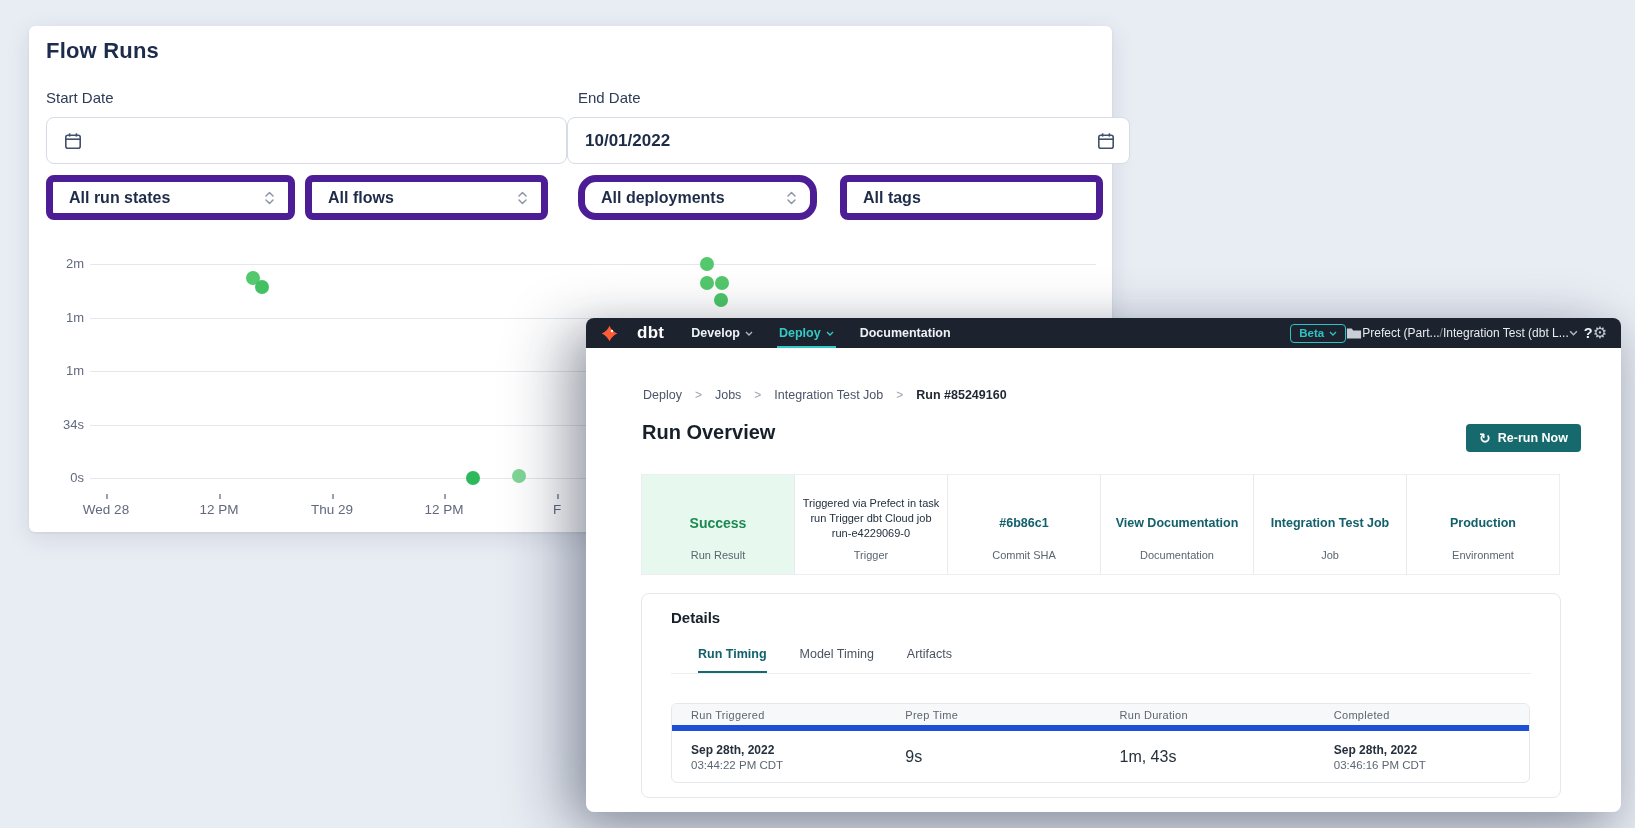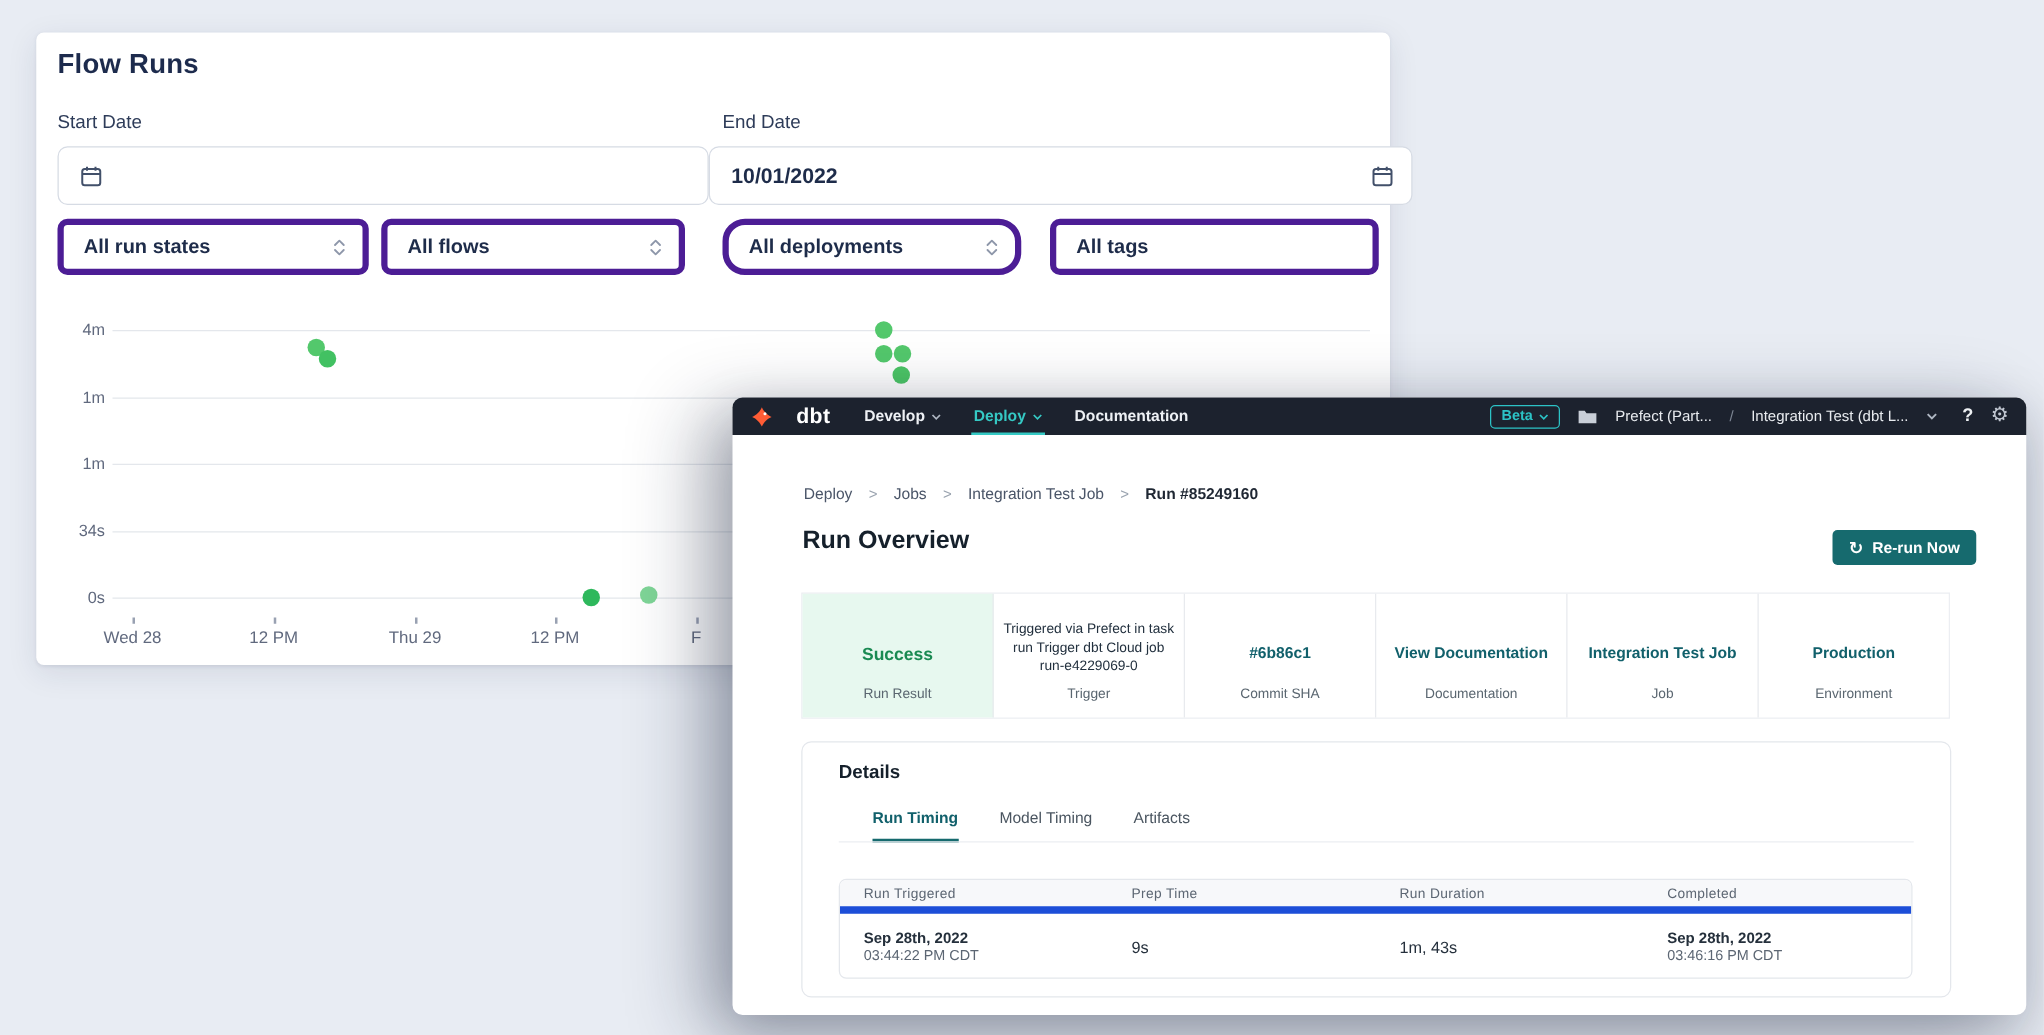"All run states" .pf-select { border: 5px solid #4c1d95 -> 7px solid #4c1d95 }
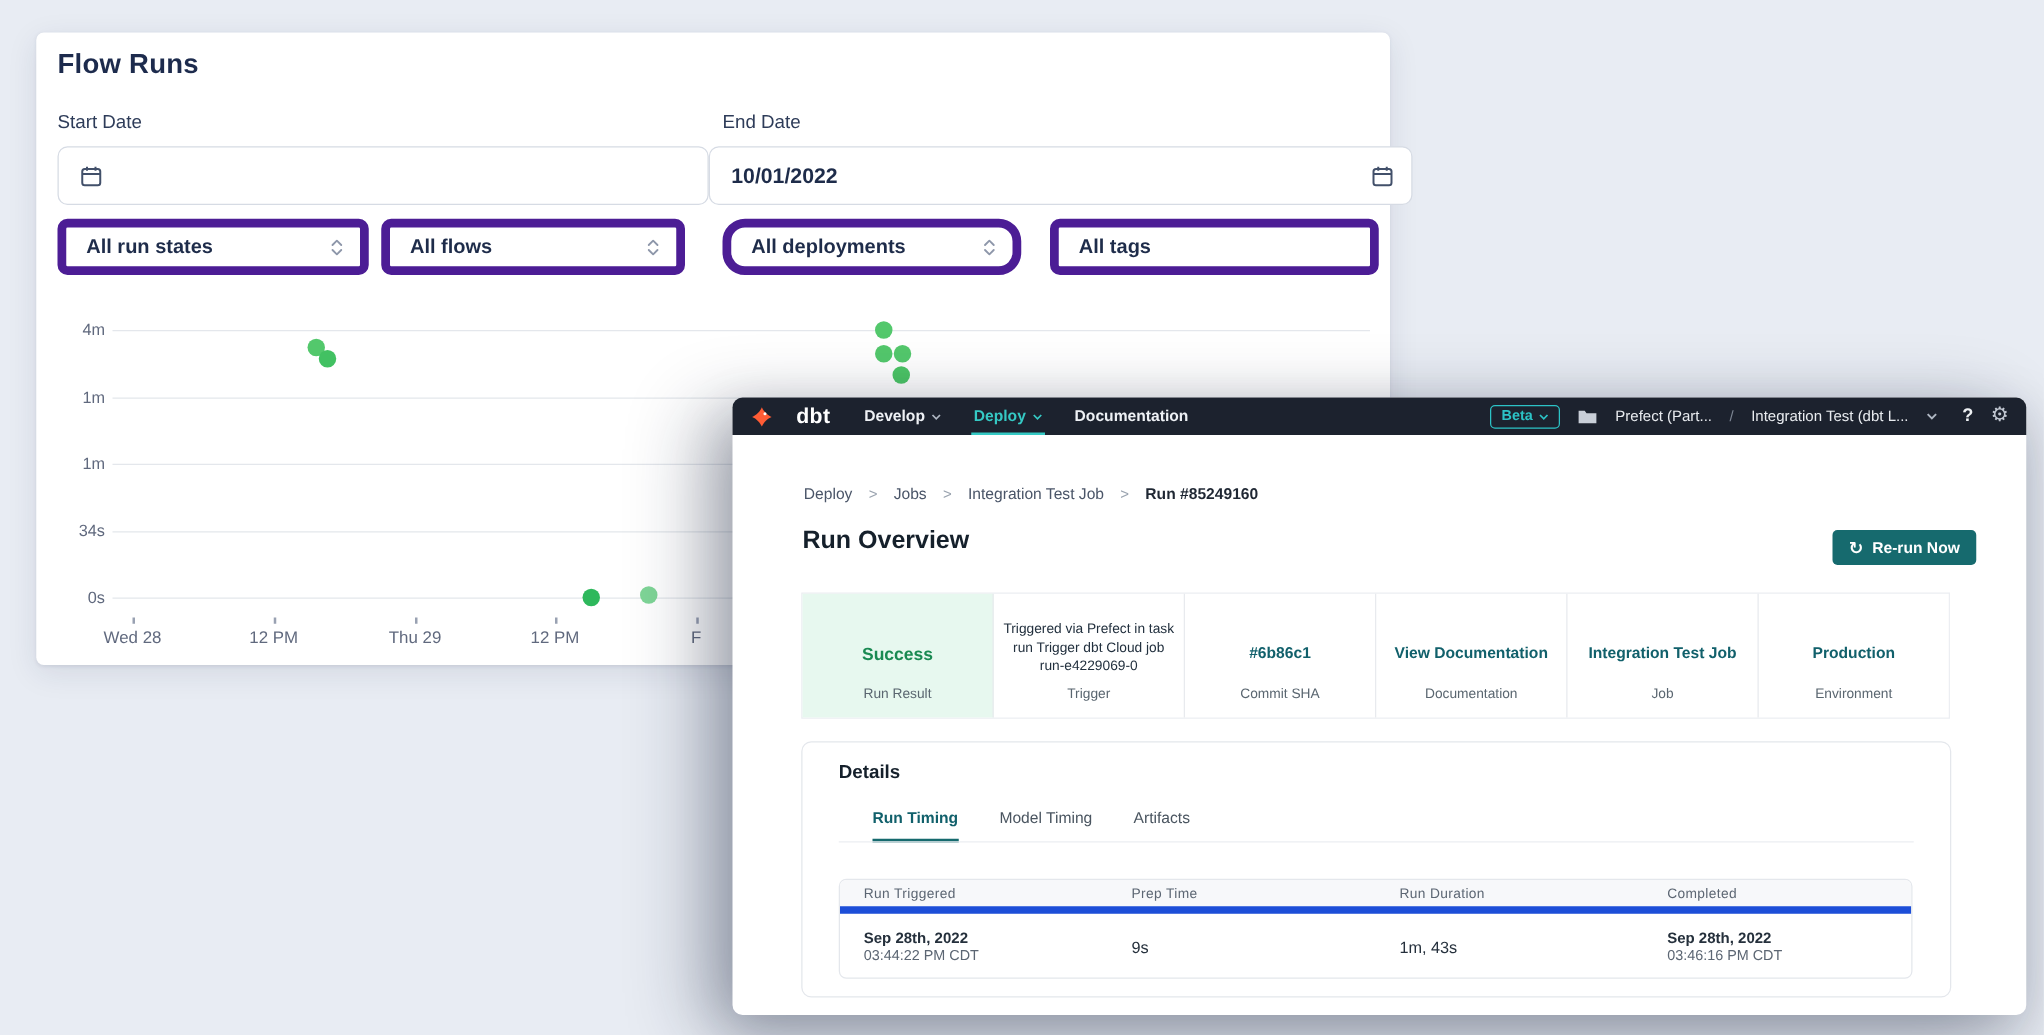"4m" div.ytick { text: 4m -> 2m }
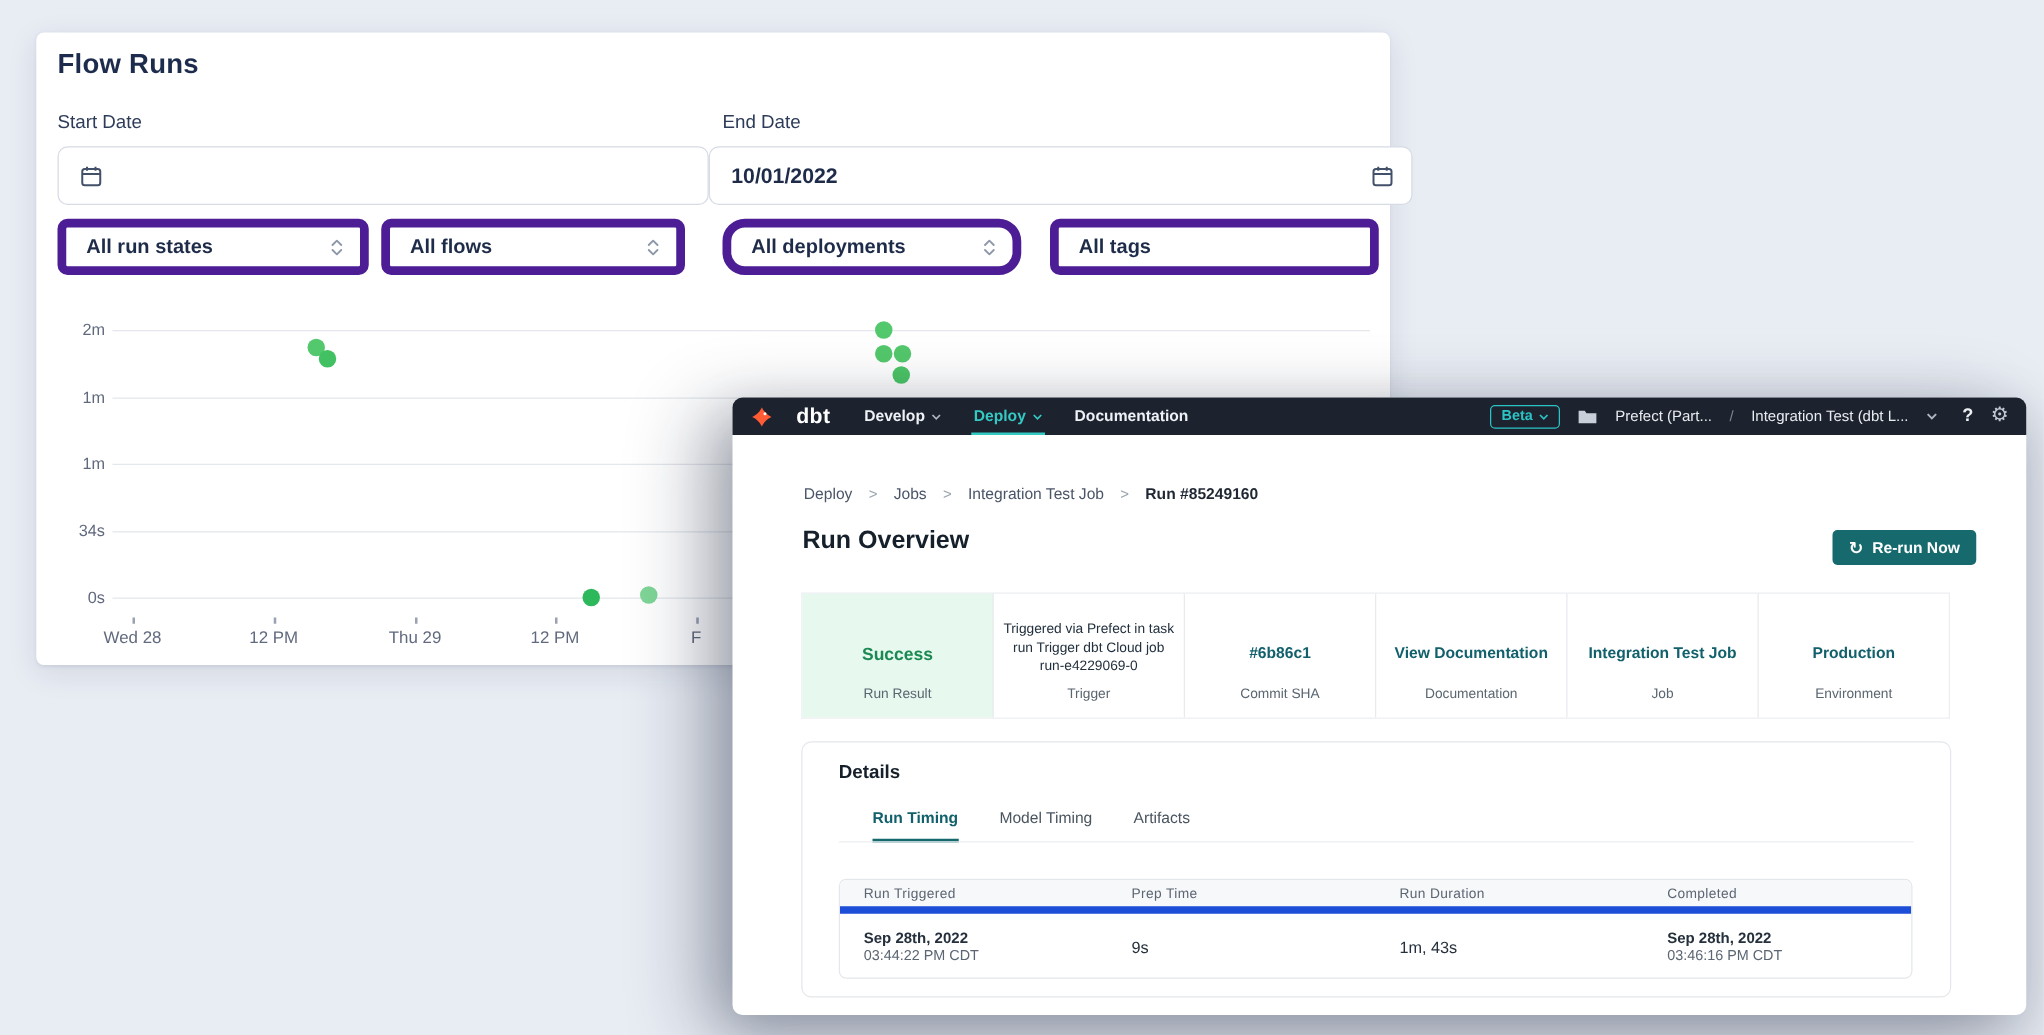"Beta" .nav-right { gap: 14px -> 0 }
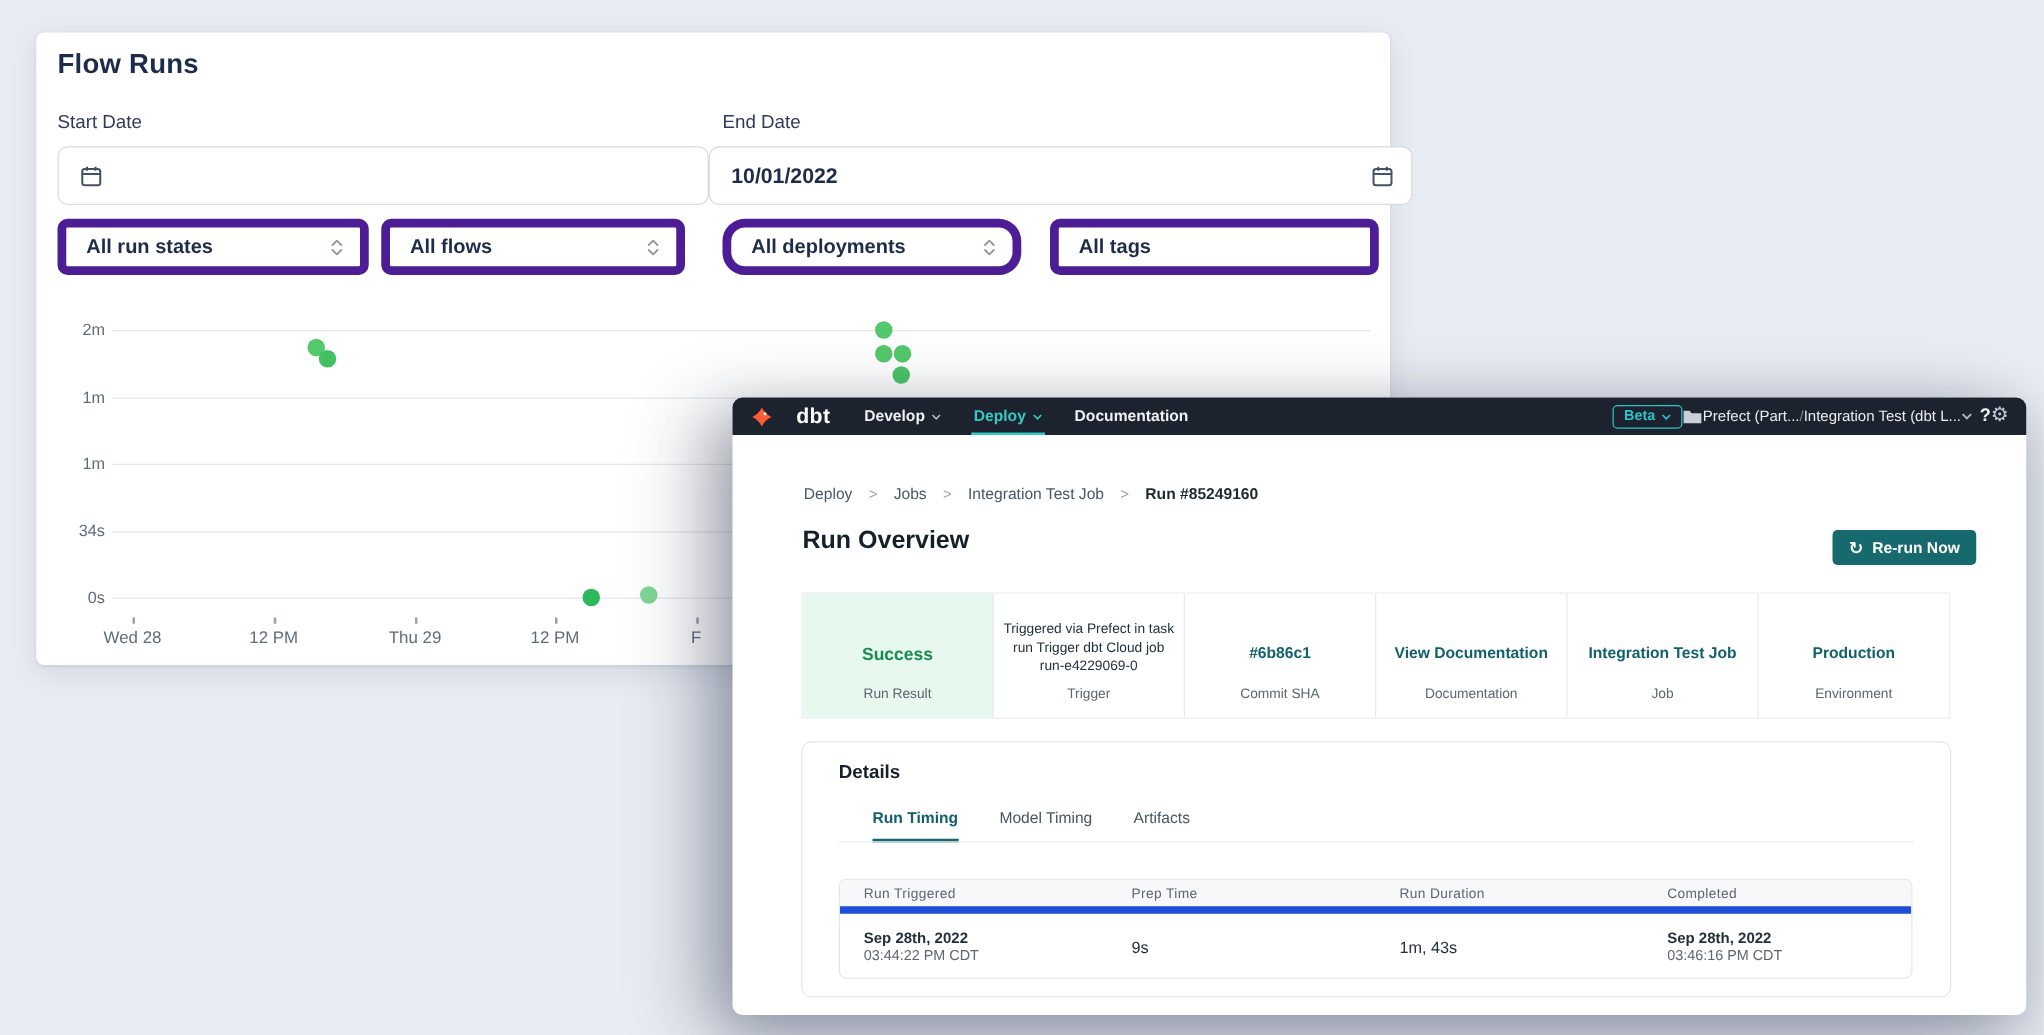"9s" .td .single { font-size: 13px -> 16px }
